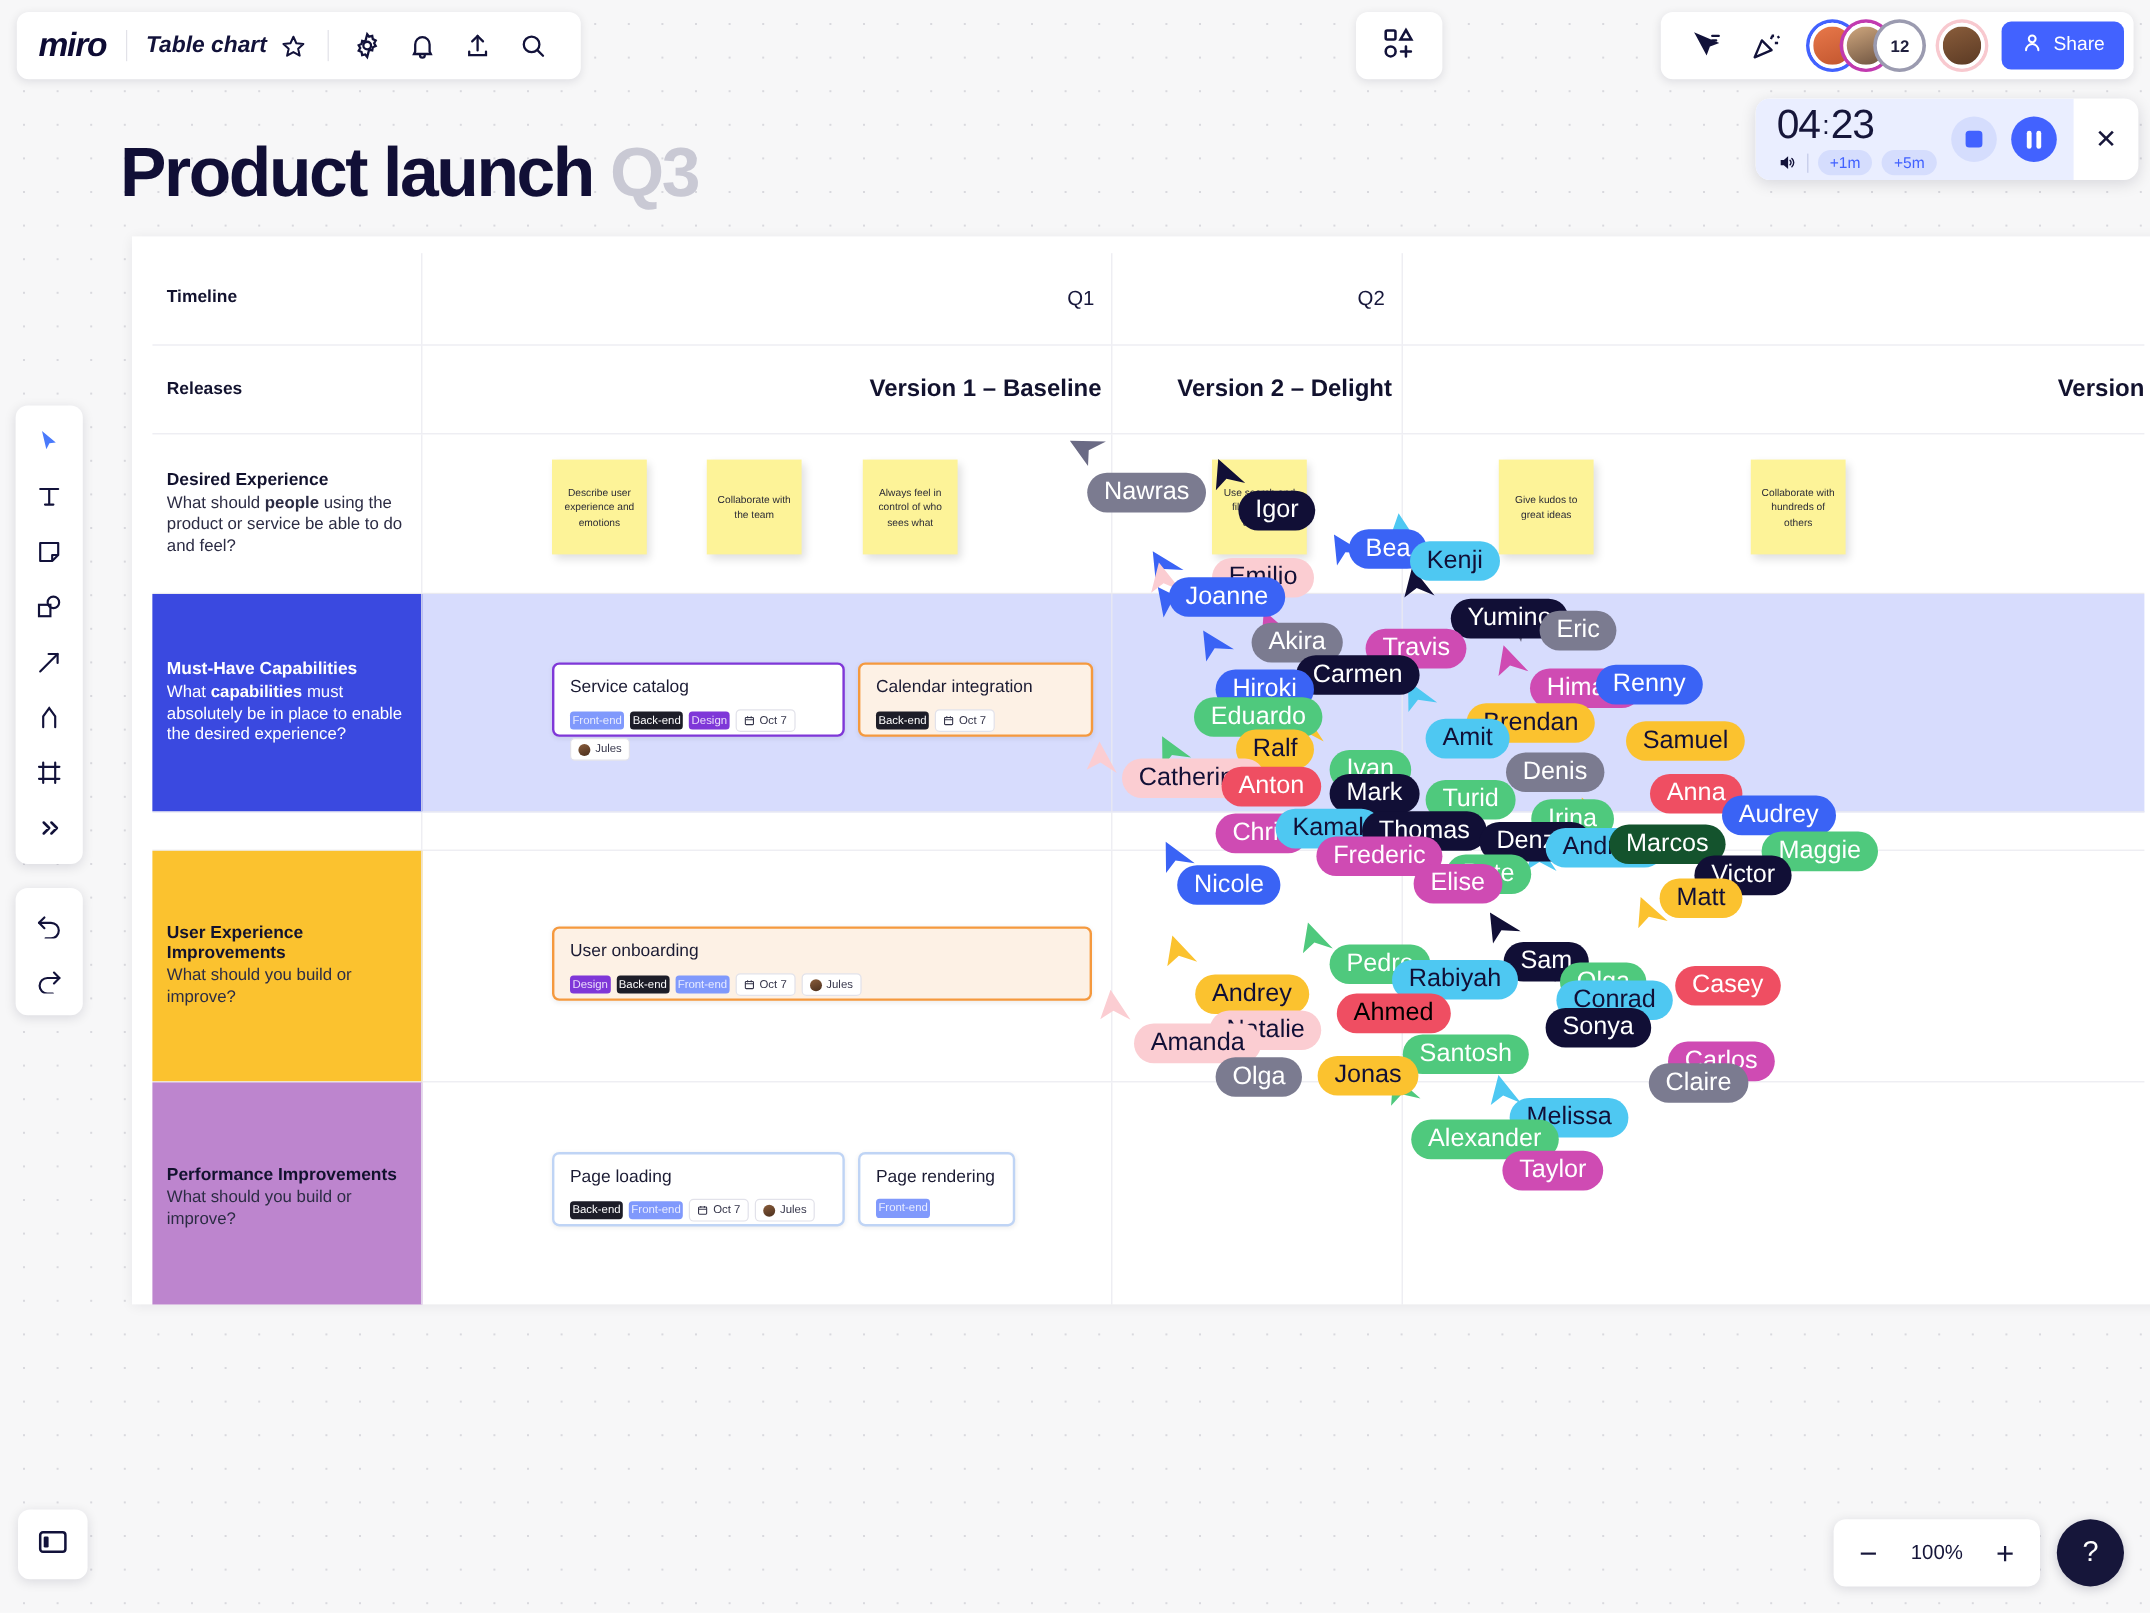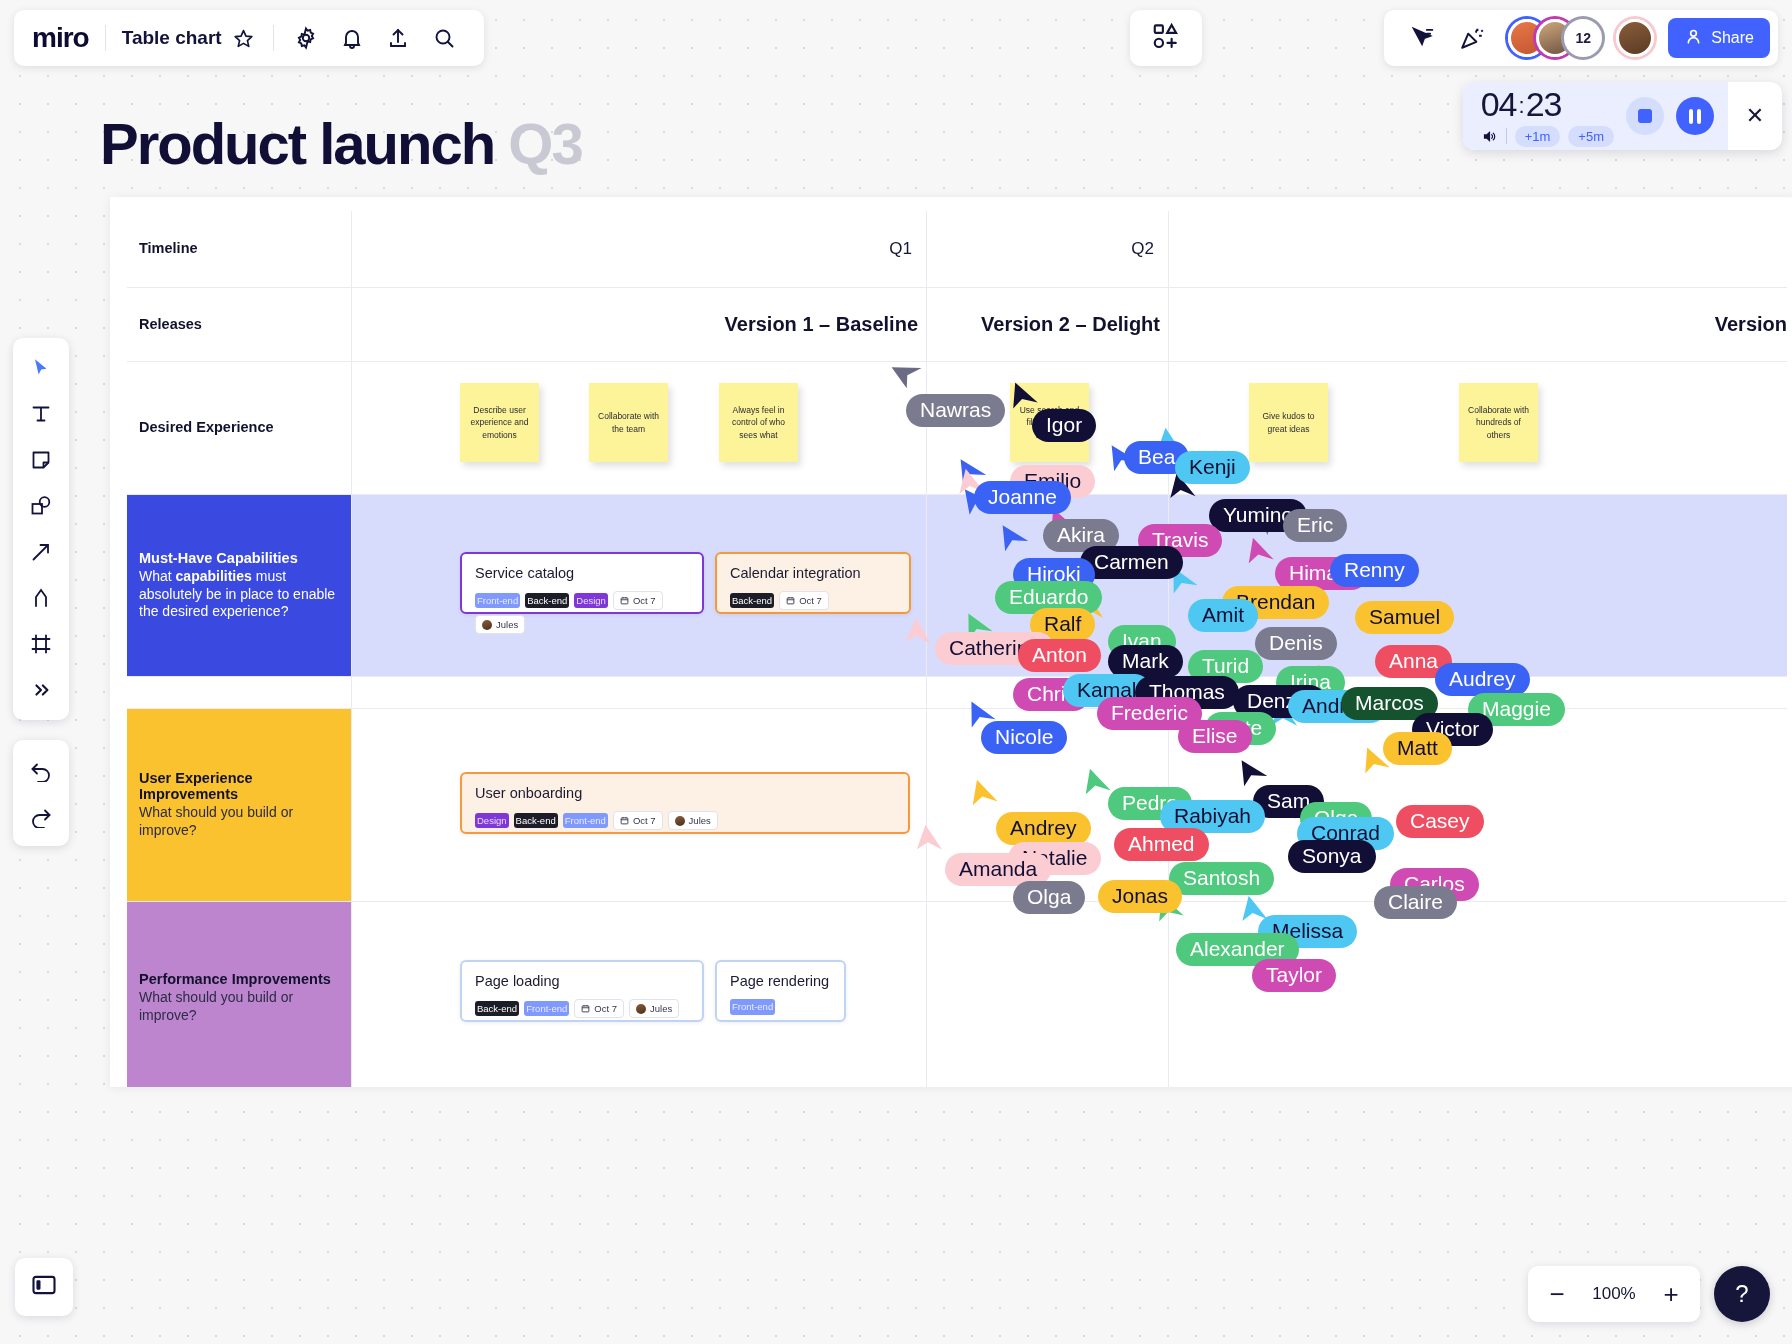"miro" #topbar-left { font-style: none -> italic }
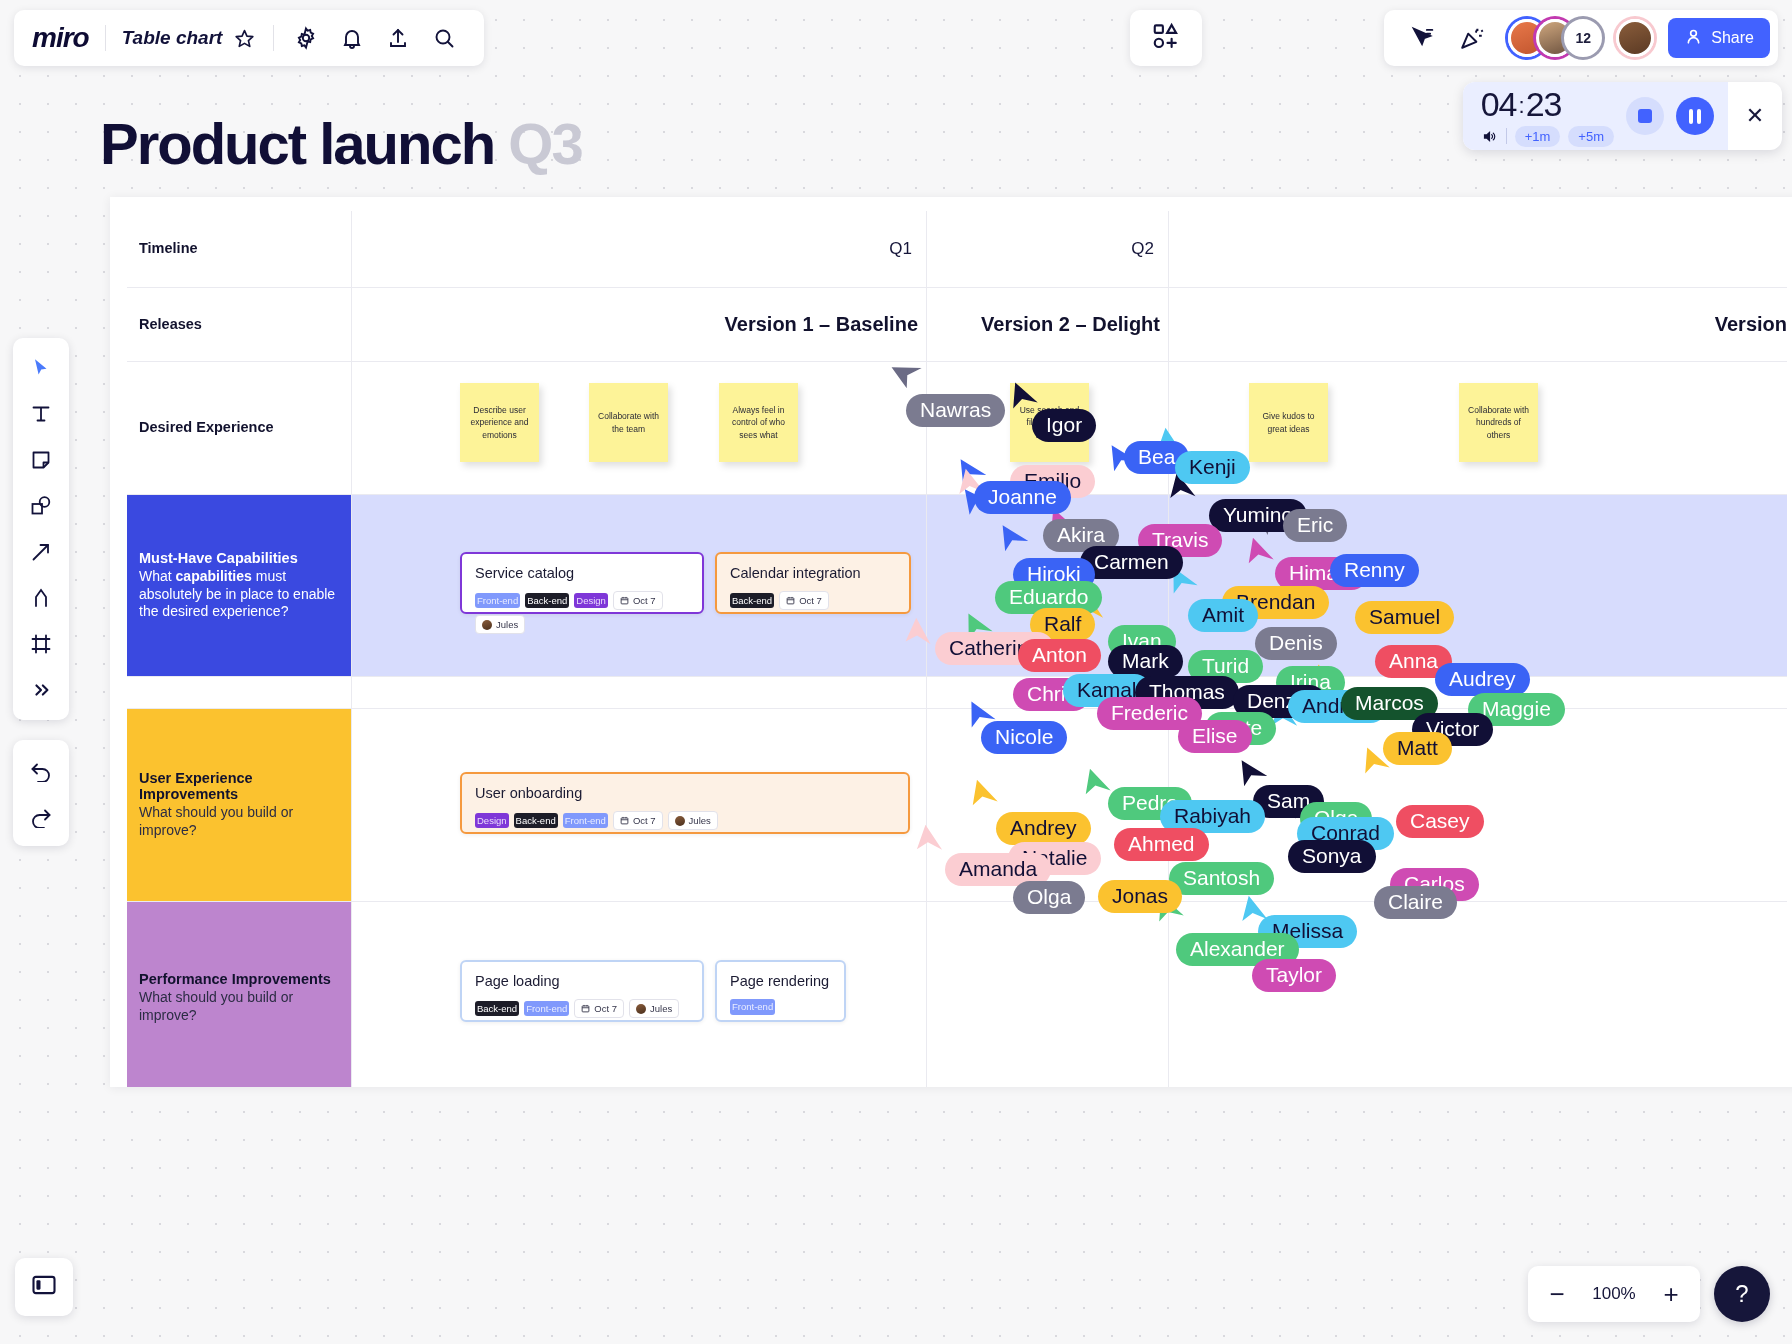"What should people using the" p { html: none -> <p><span>What should </span><b>people</b><span> using the product or service be able to do and feel?</span></p> }
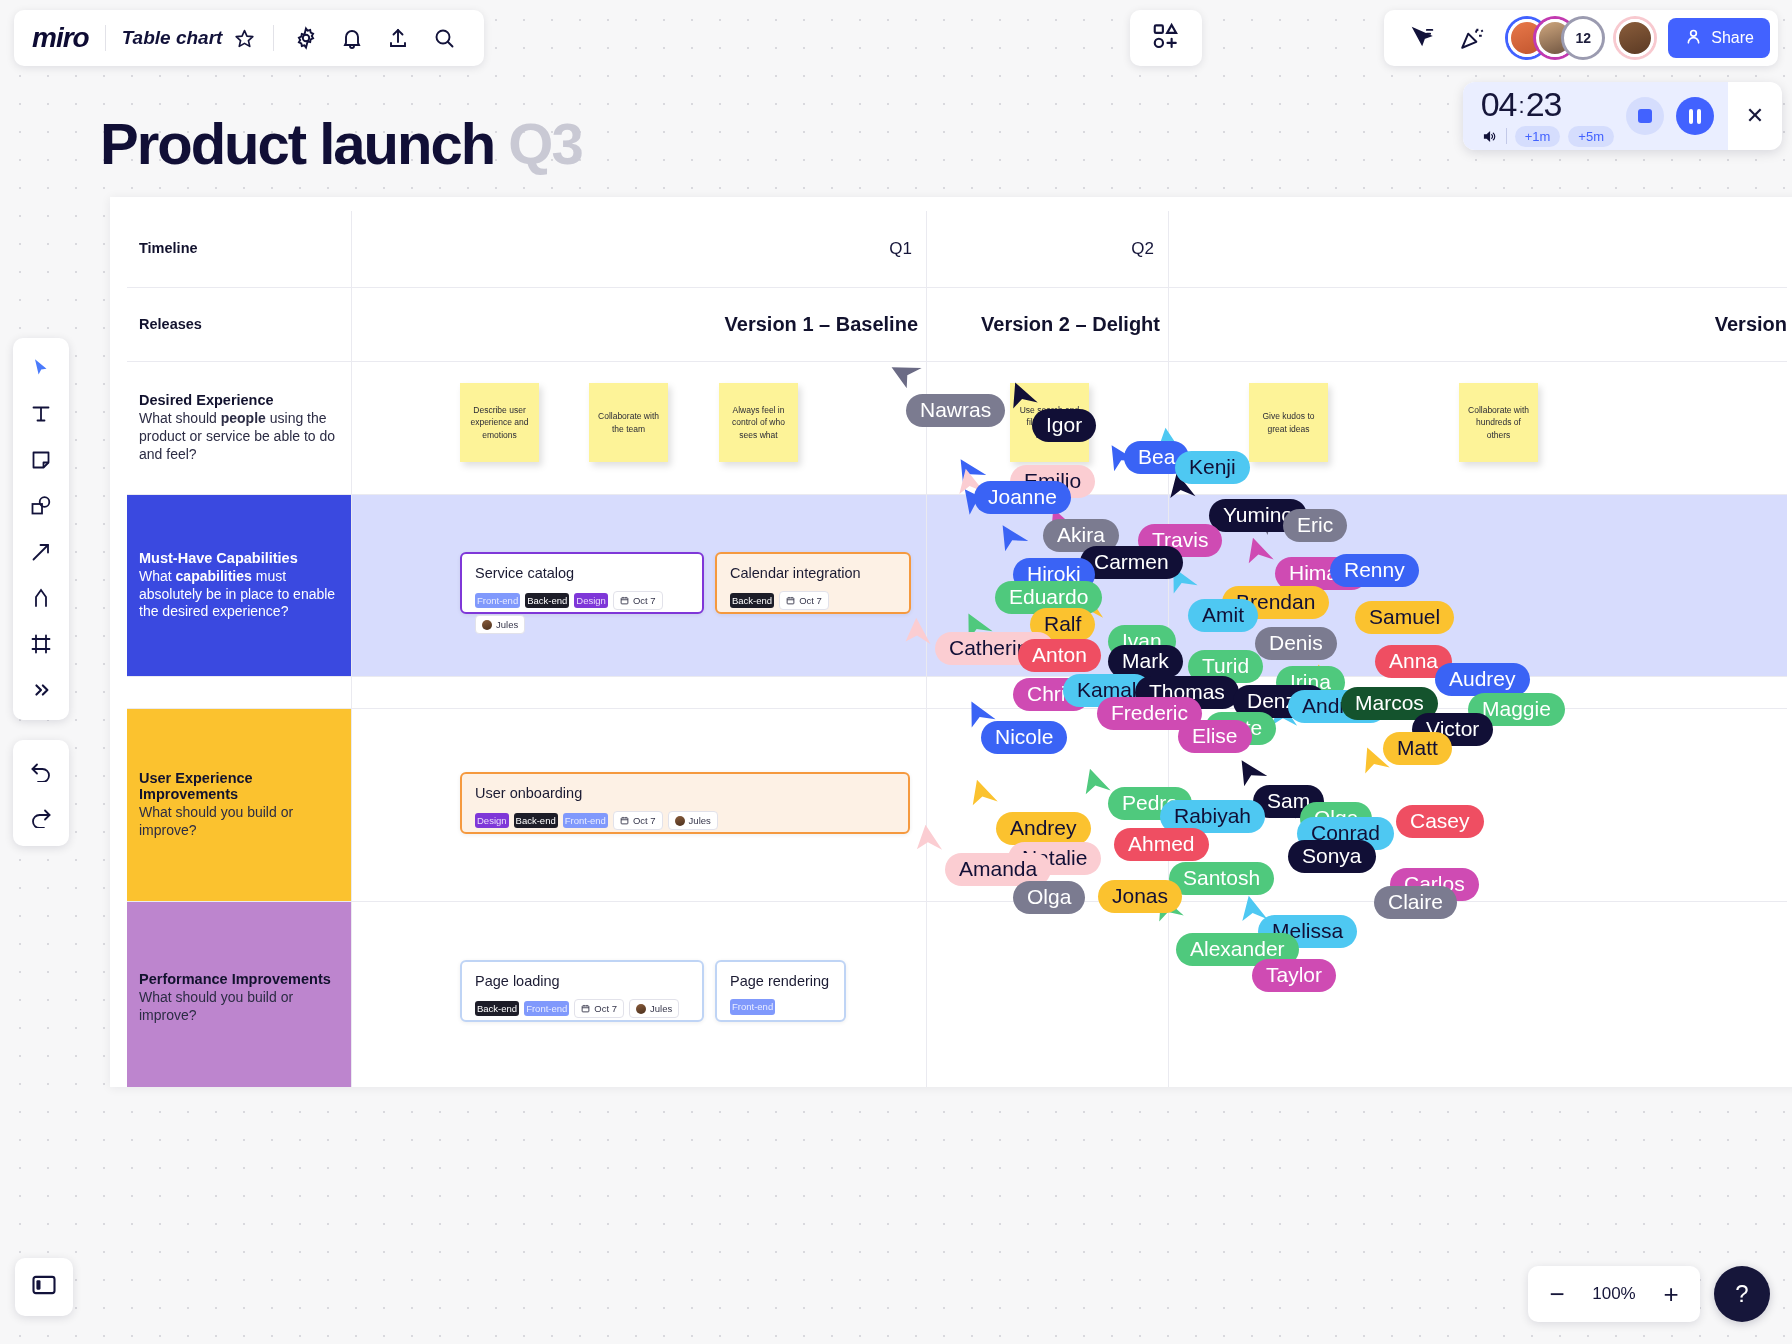"Ahmed" div.chip { color: #ffffff -> #000000 }
